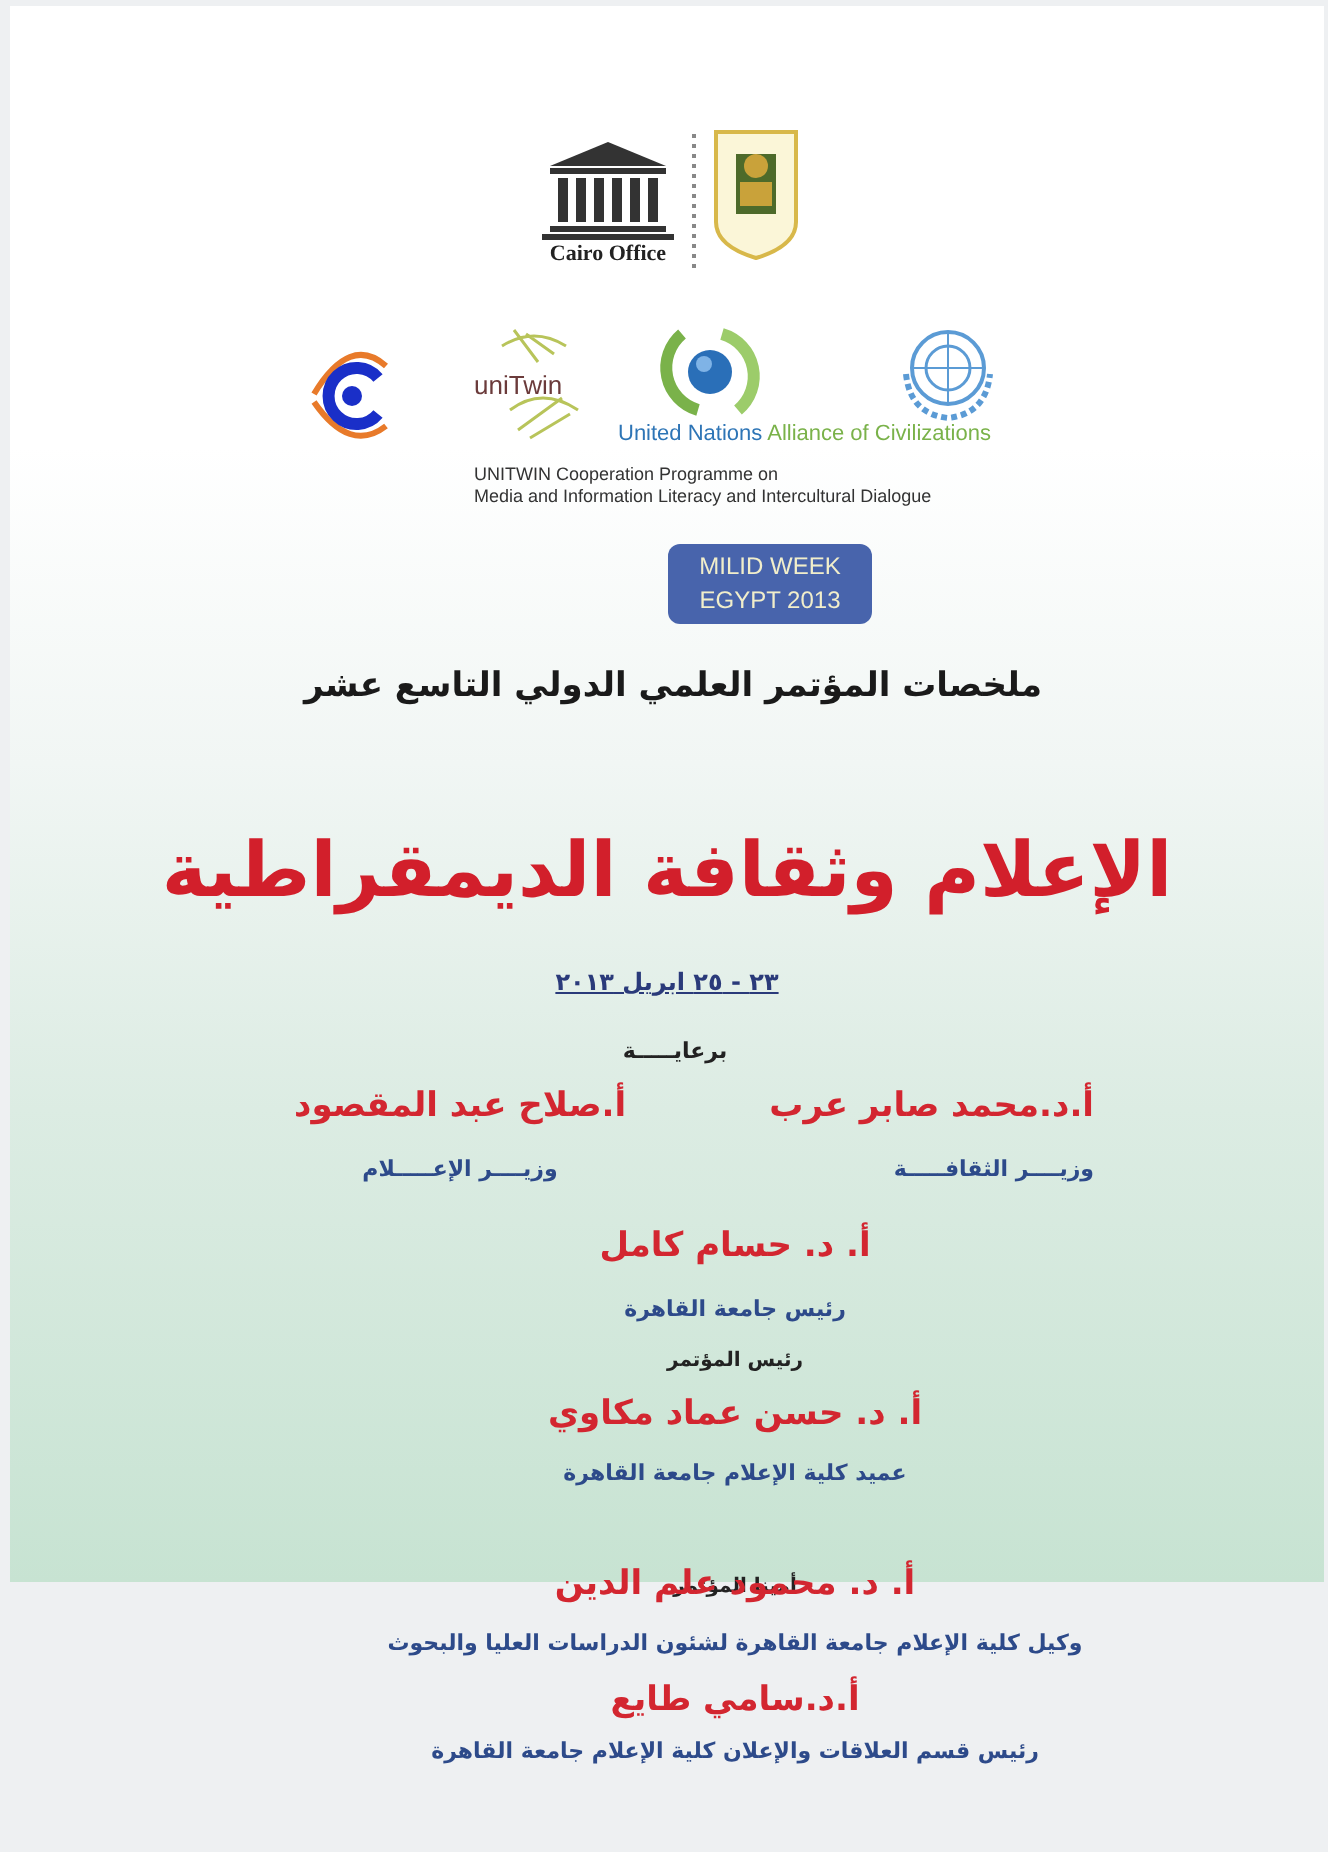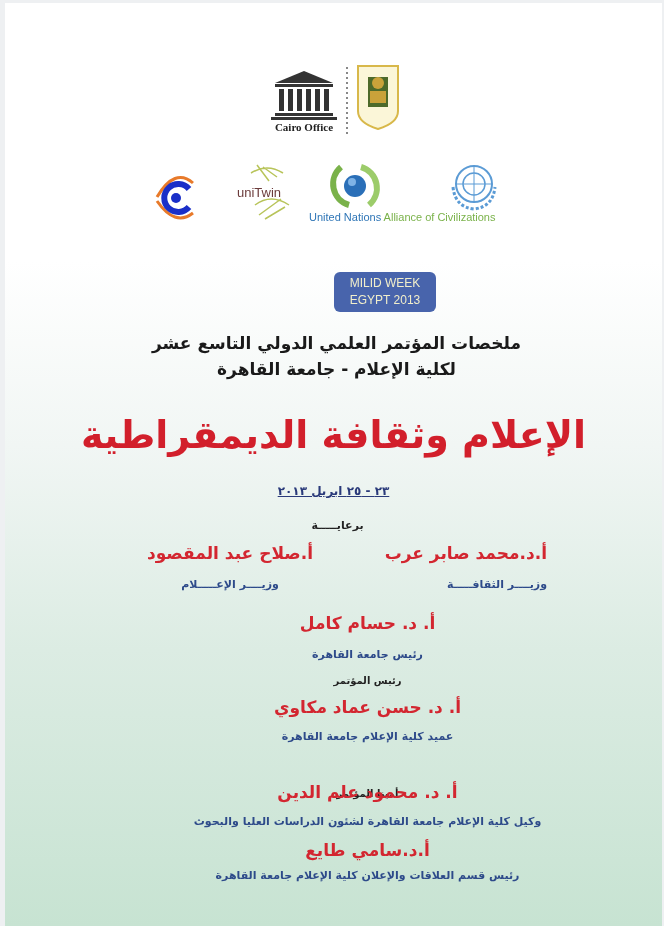"Cairo Office" .page { height: 923px -> 788px }
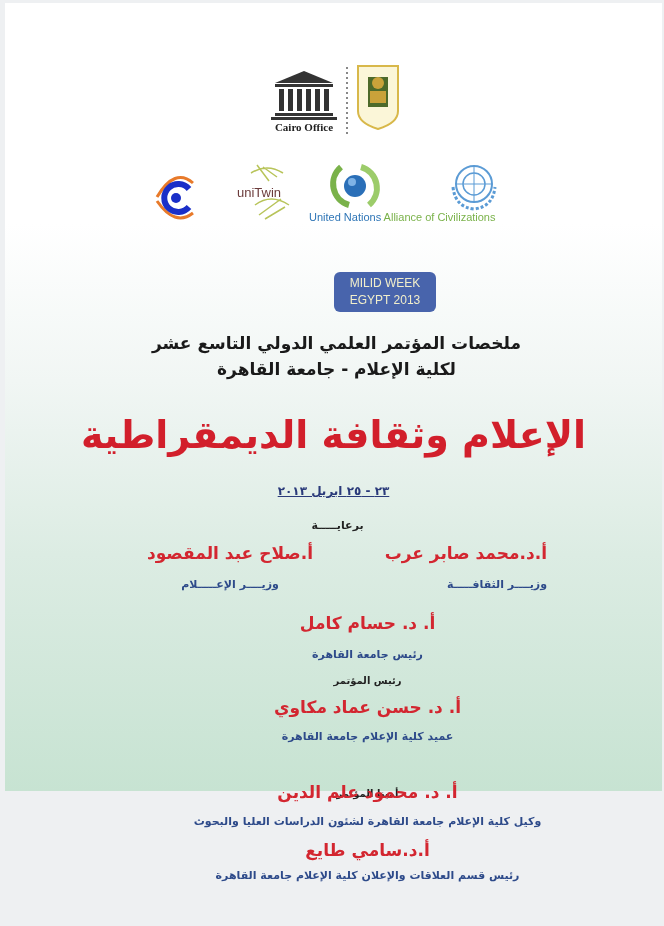"UNITWIN Cooperation Programme on" div.abs { html: none -> <div> <div>UNITWIN Cooperation Programme on</div> <div>Media and Information Literacy and Intercultural Dialogue</div> </div> }
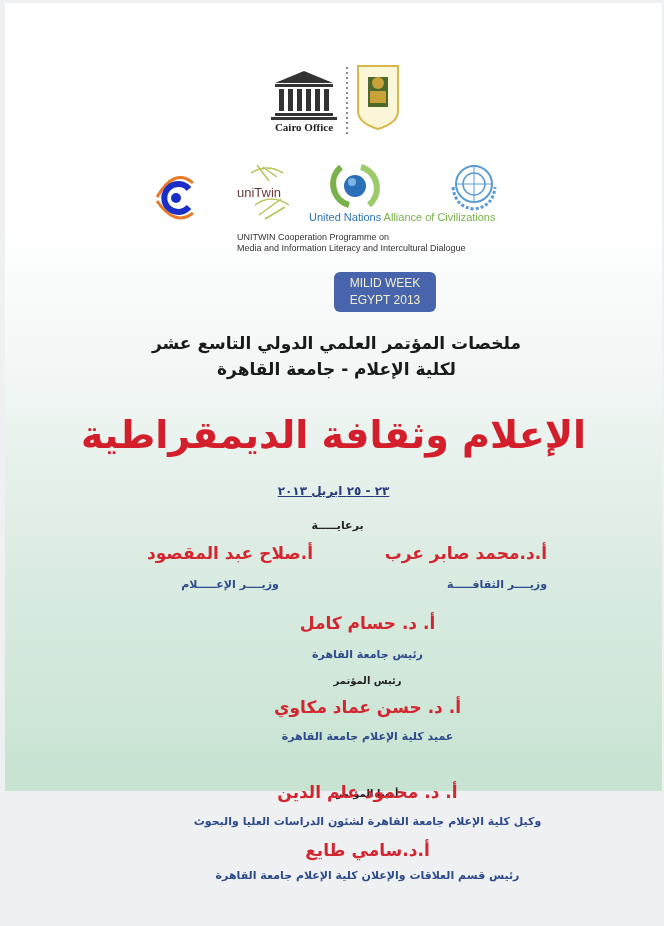"لكلية الإعلام - جامعة القاهرة" div.abs { html: <div>لكلية الإعلام - جامعة القاهرة</div> -> none }
